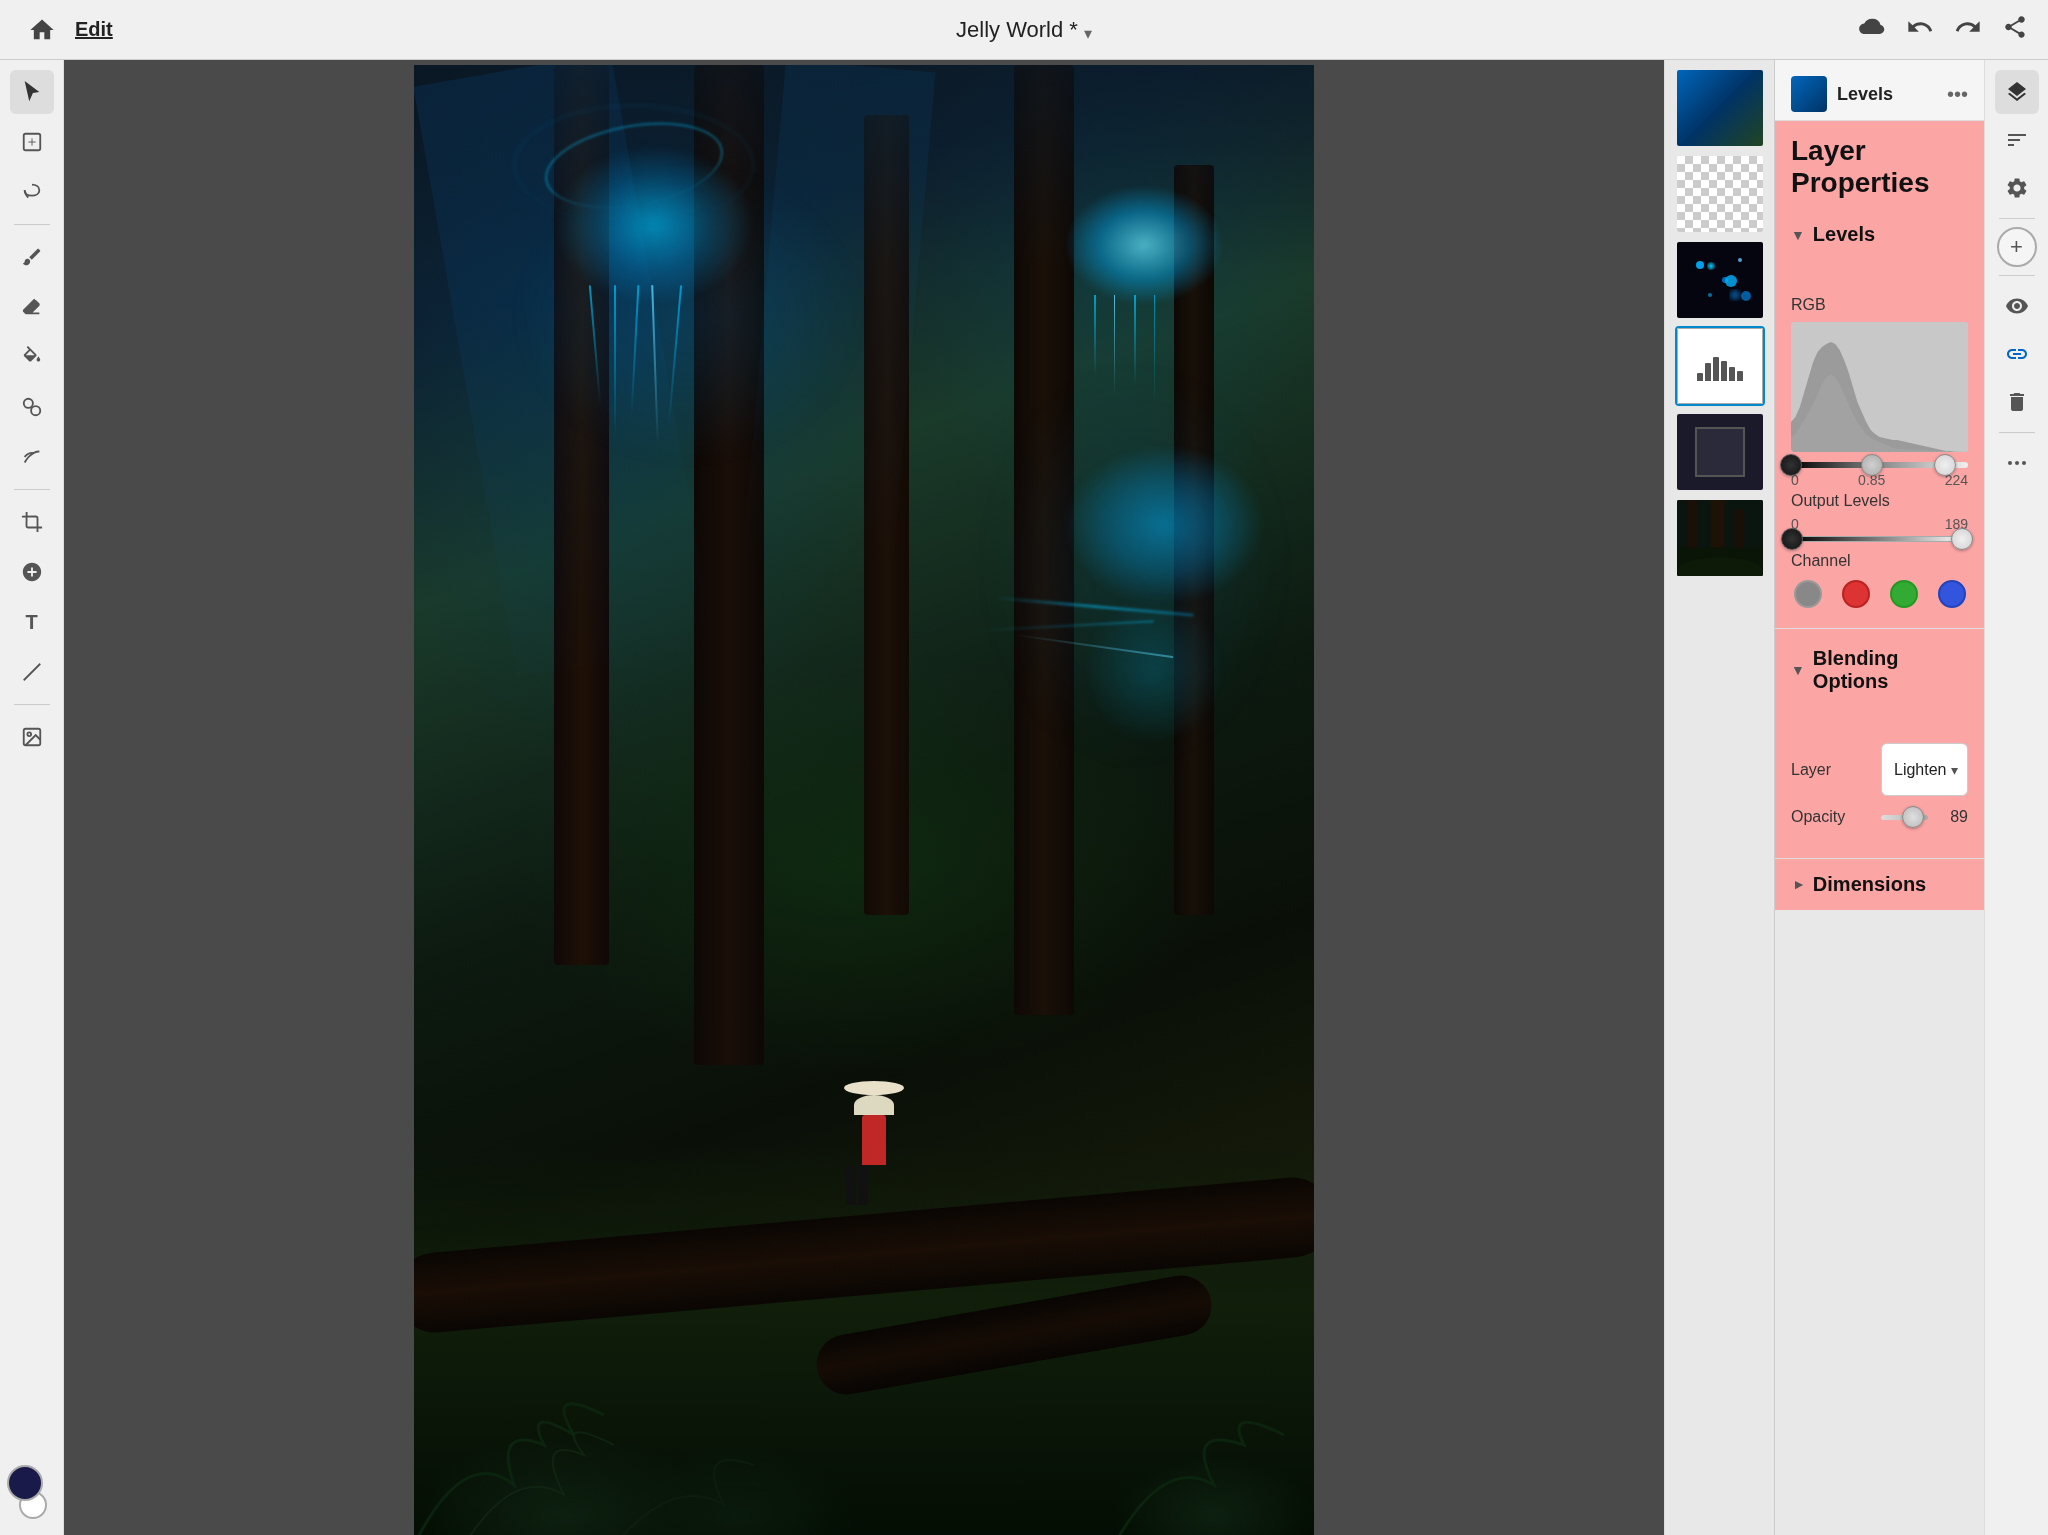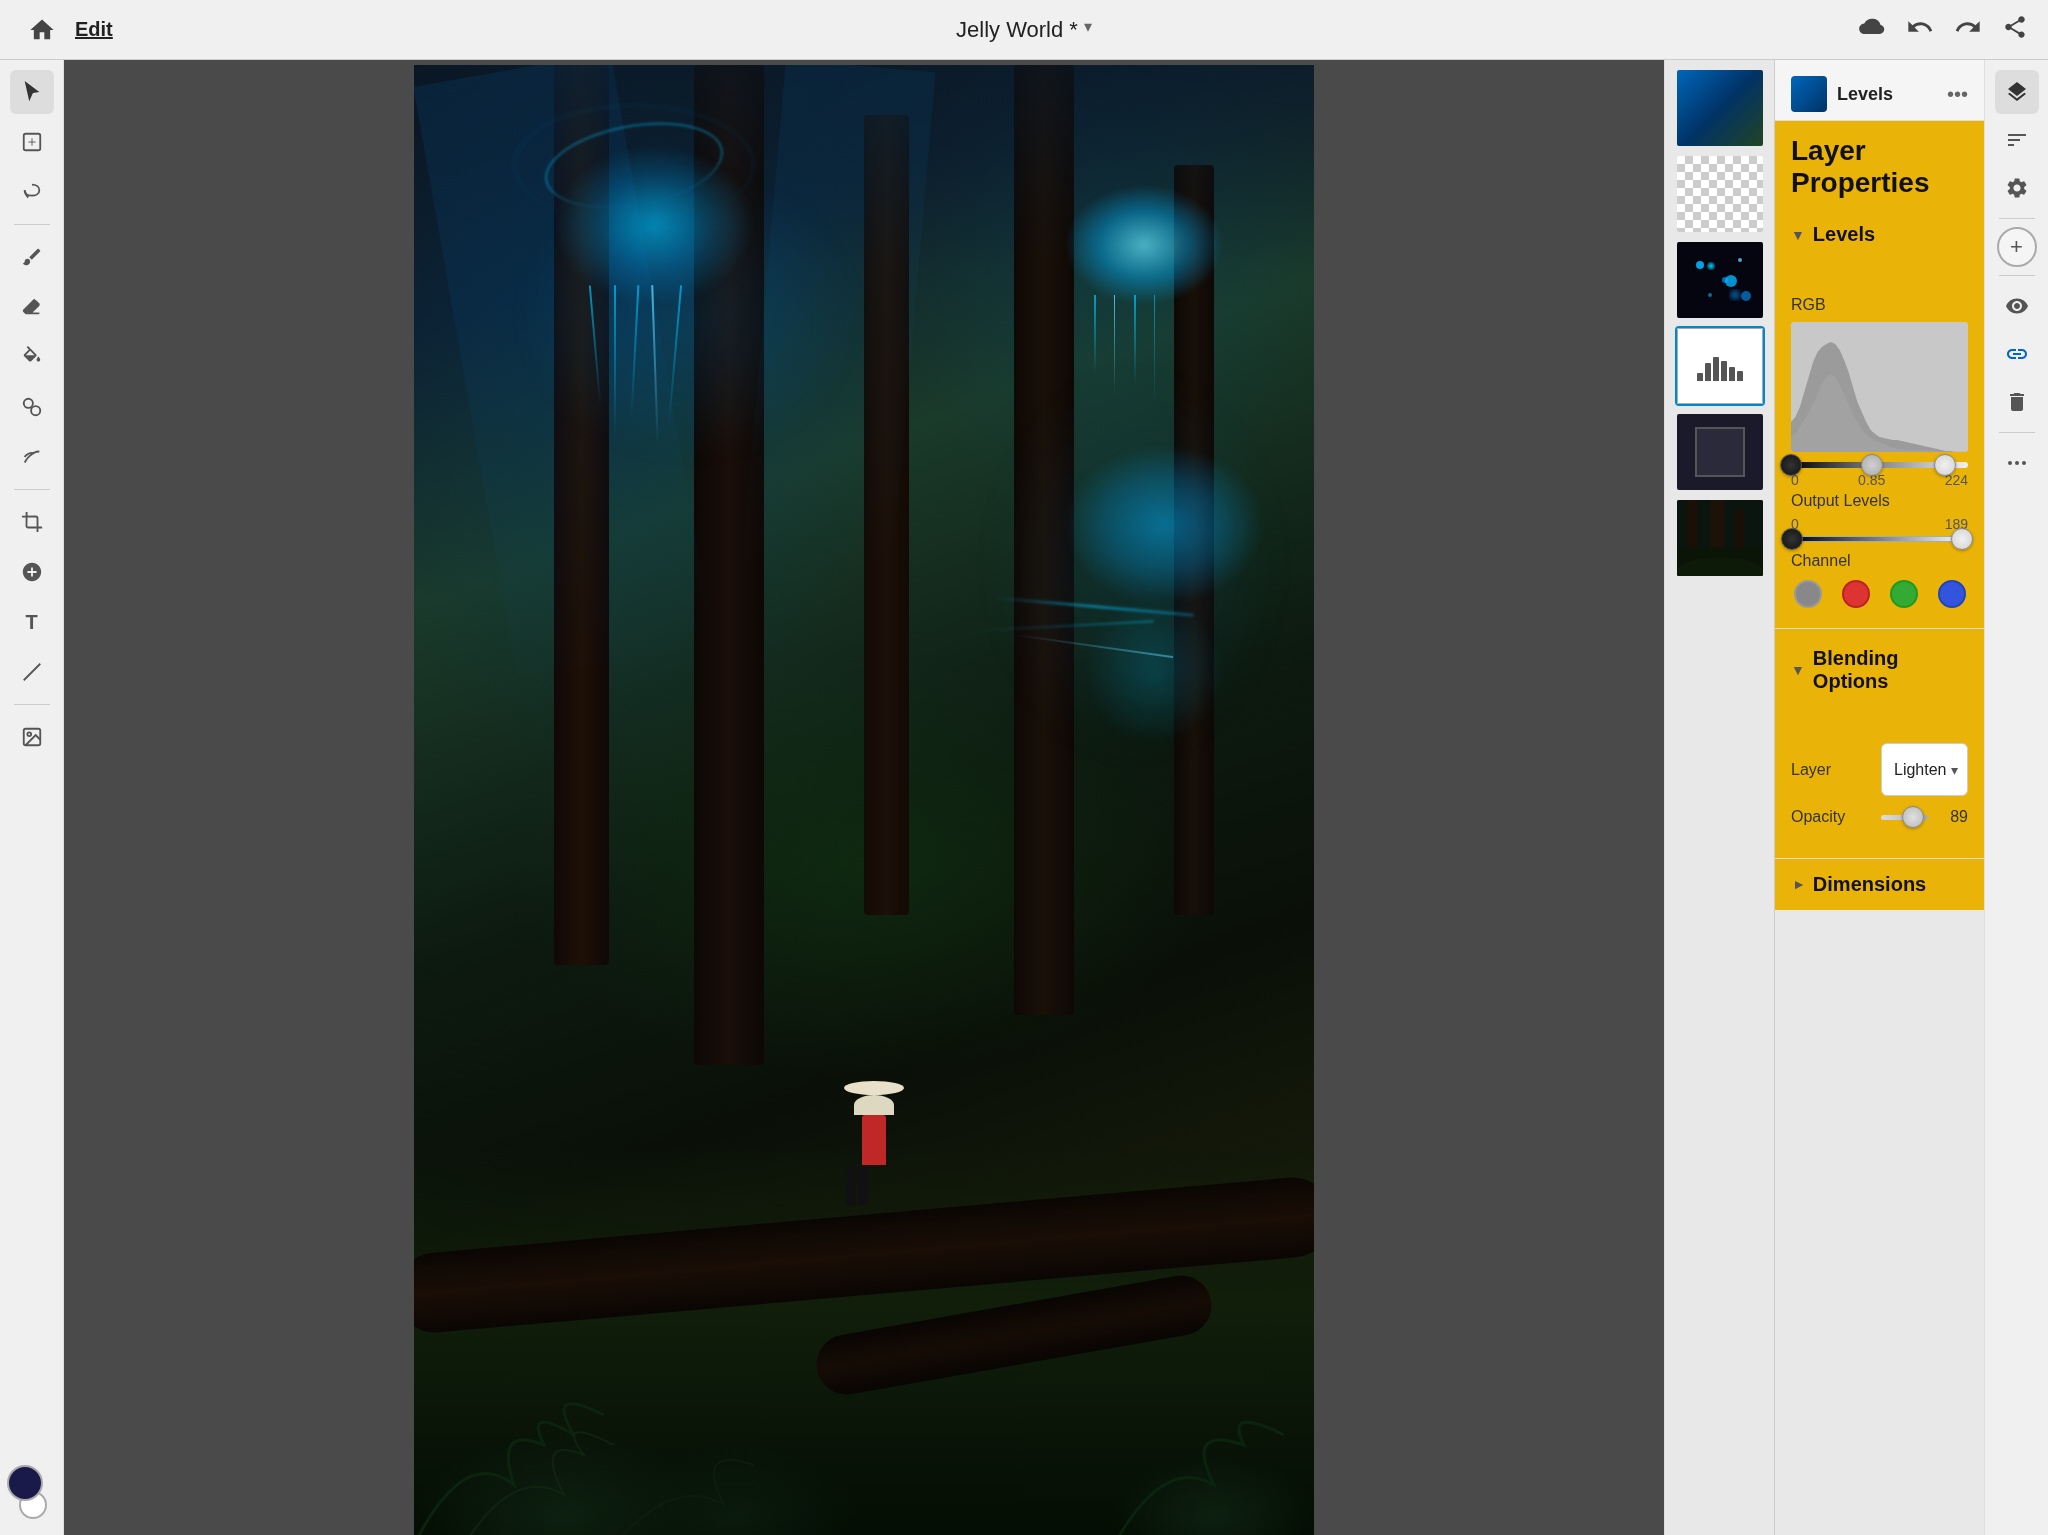"Jelly World *" .top-bar-title { align-items: flex-start -> flex-end }
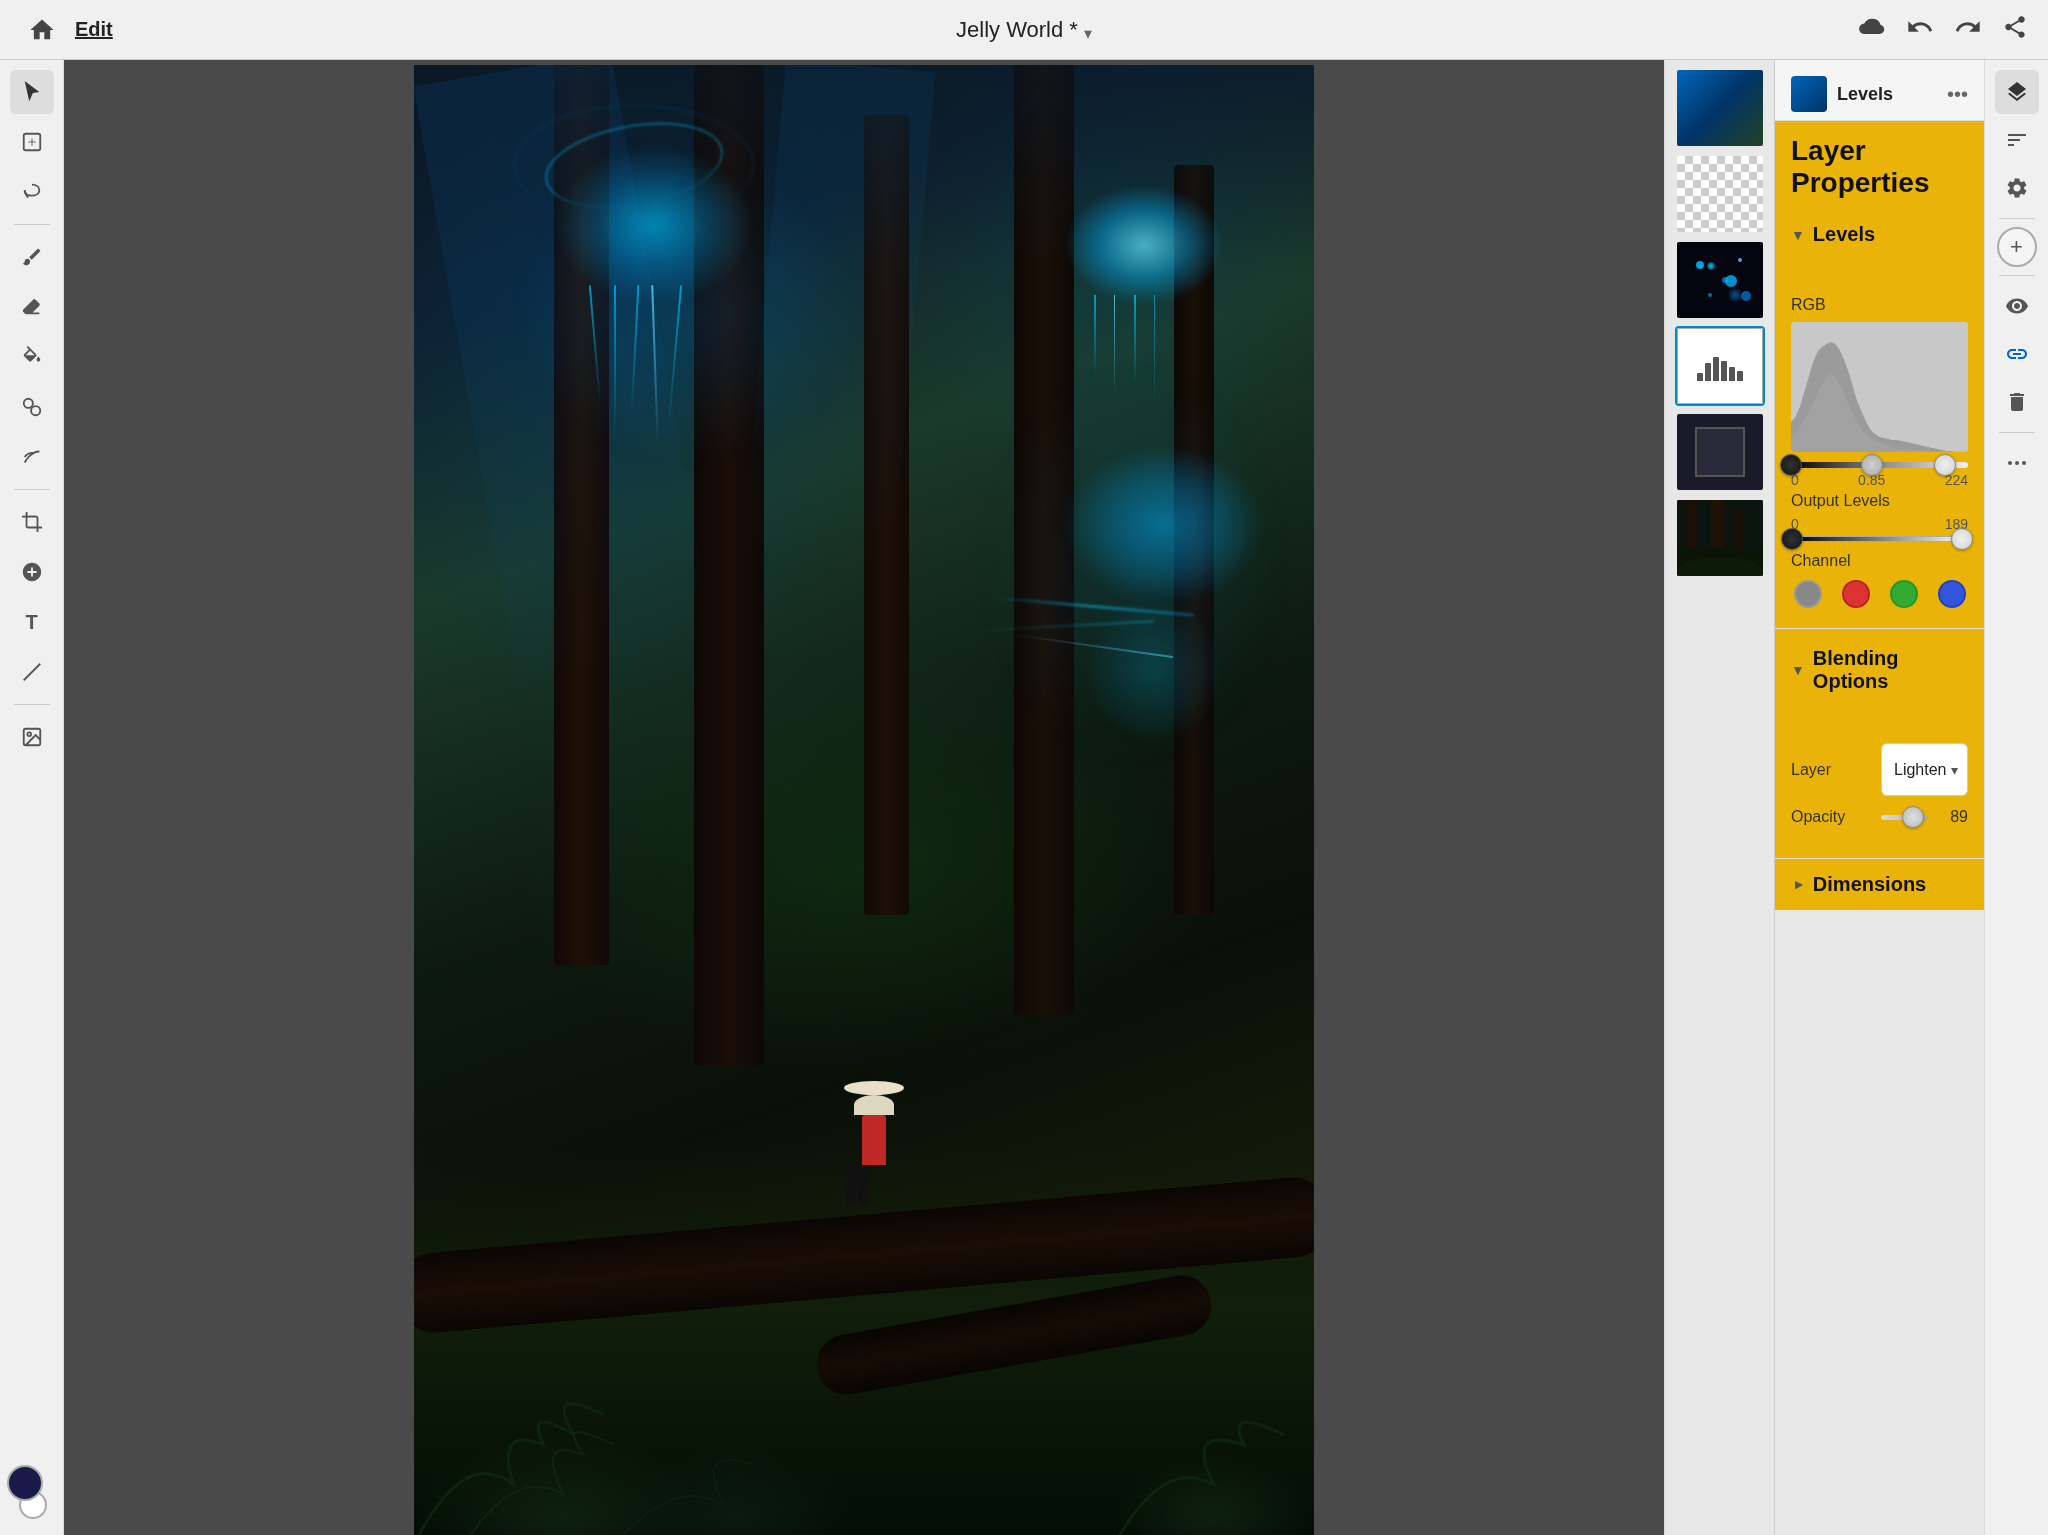"Levels" .properties-panel { background: #eab308 -> #fca5a5 }
